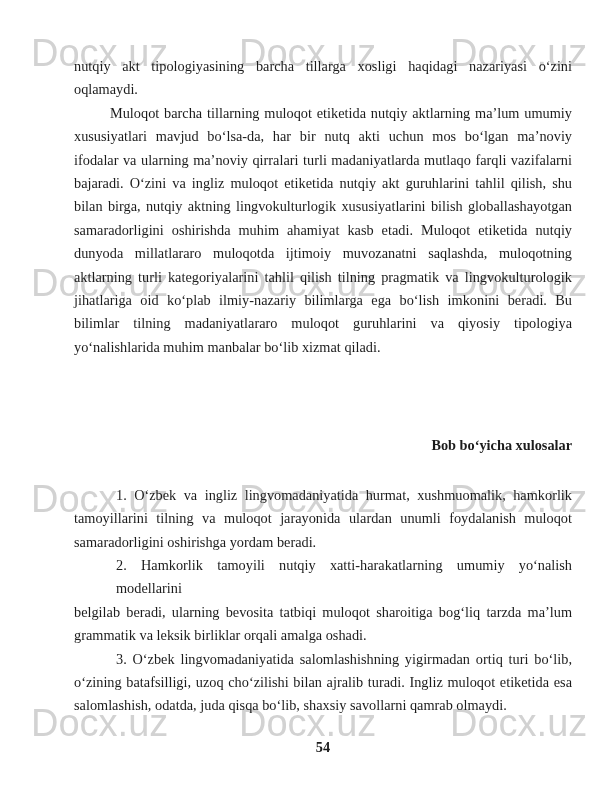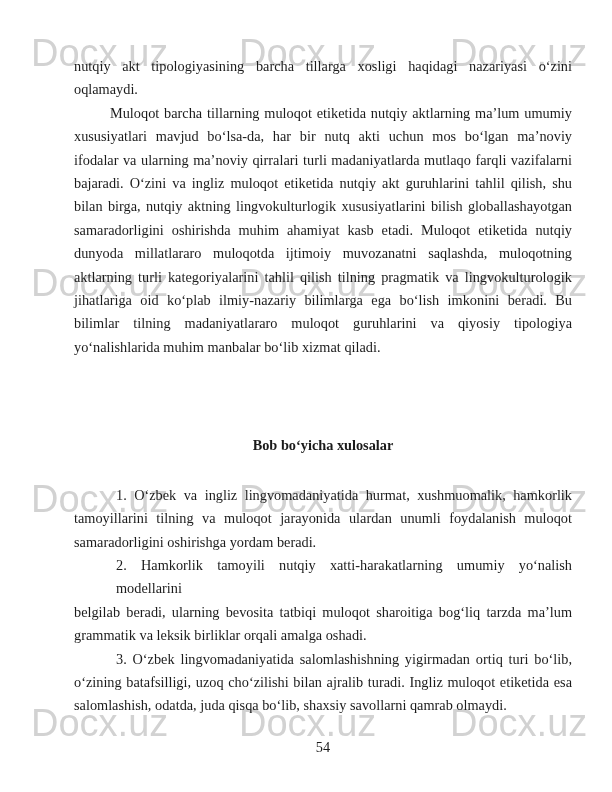"Bob bo‘yicha xulosalar" .heading { text-align: center -> right }
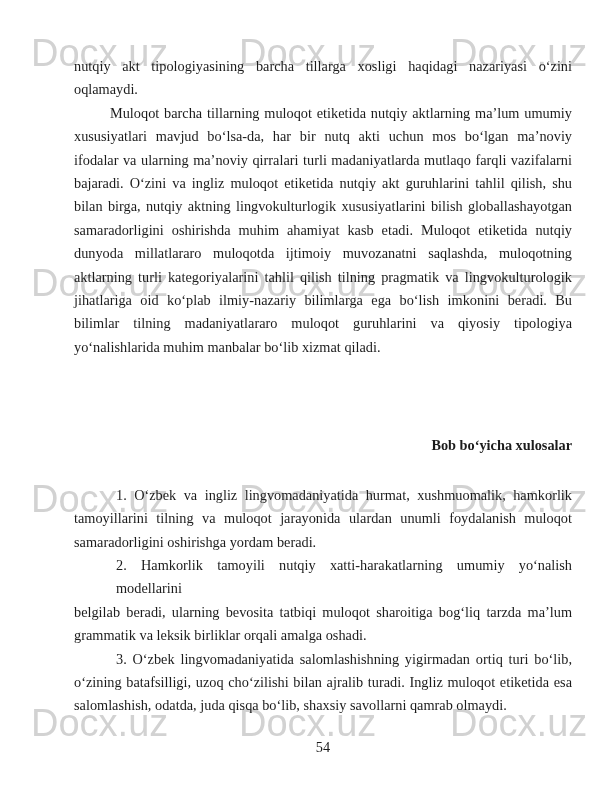"54" .page-number { font-weight: none -> bold }
